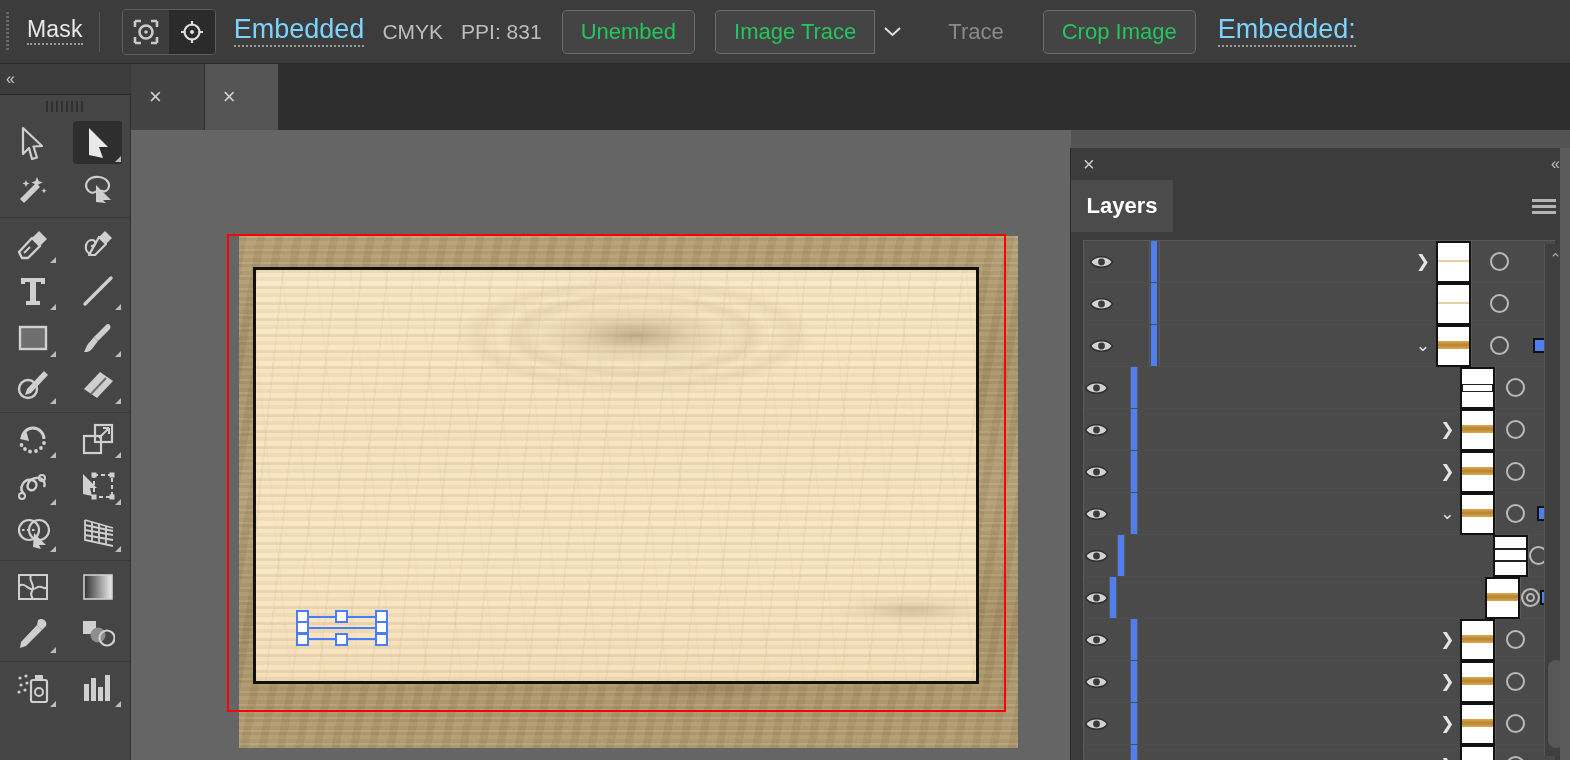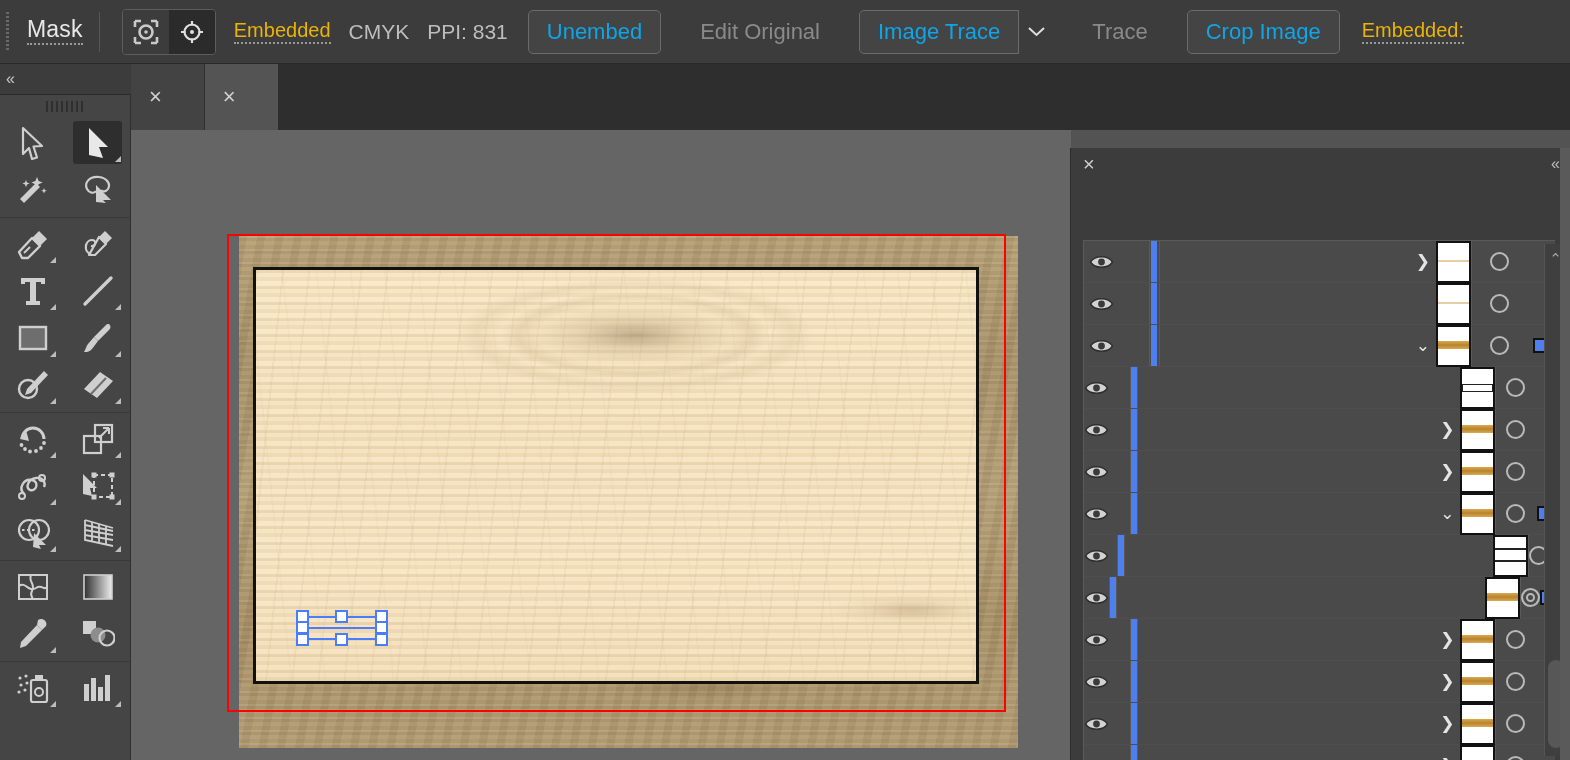"Embedded" .cb-text { color: #eab308 -> #7dd3fc; font-size: 20px -> 27px }
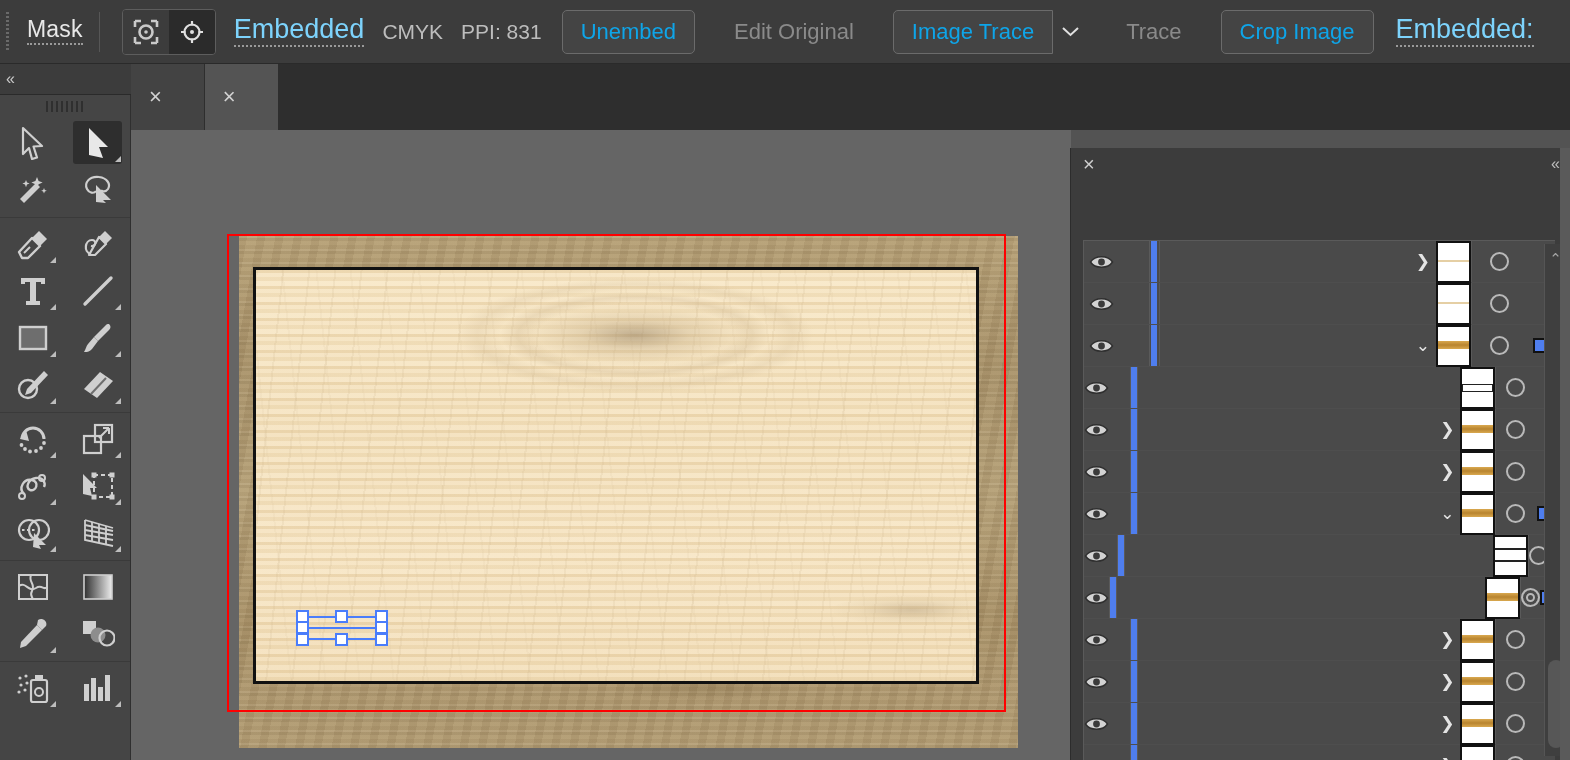"Unembed" .cb-btn { color: #0ea5e9 -> #22c55e }
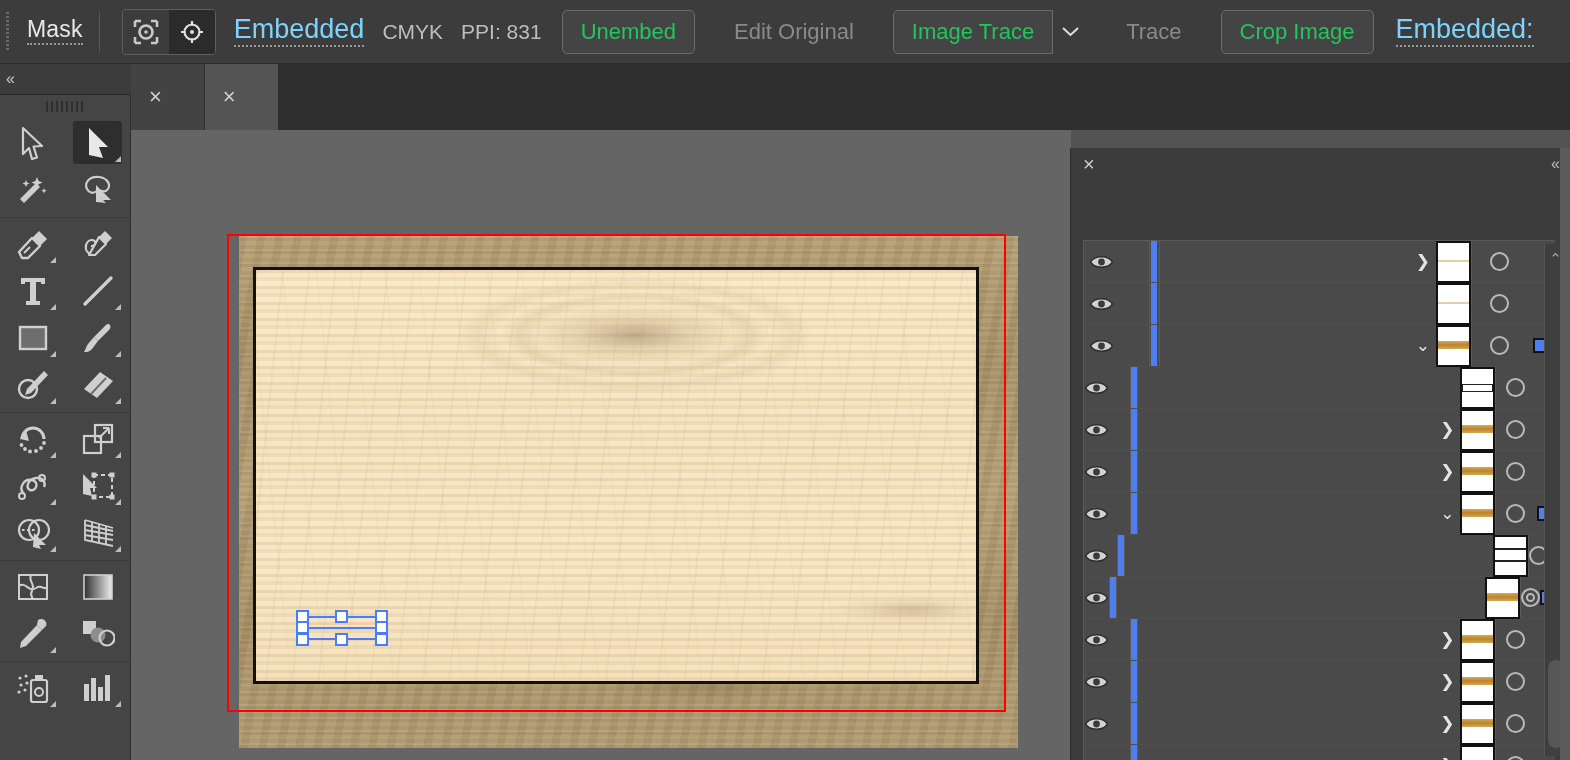"Edit Original" div.cb-btn { html: <div>Edit Original</div> -> none }
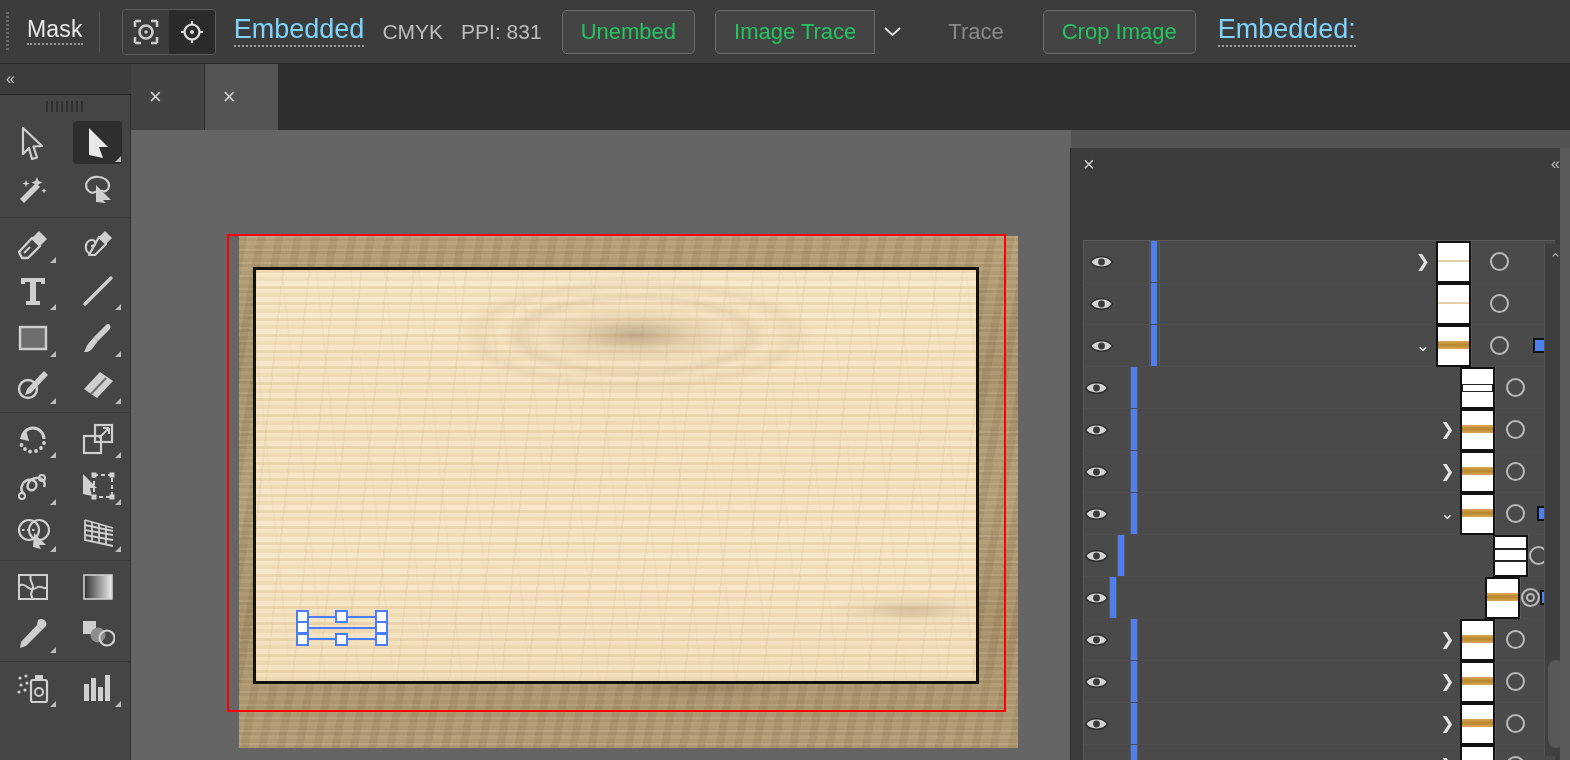"Layers" div.lp-tabrow { html: none -> <div> <div>Layers</div> <div></div> <div> <i></i> </div> </div> }
